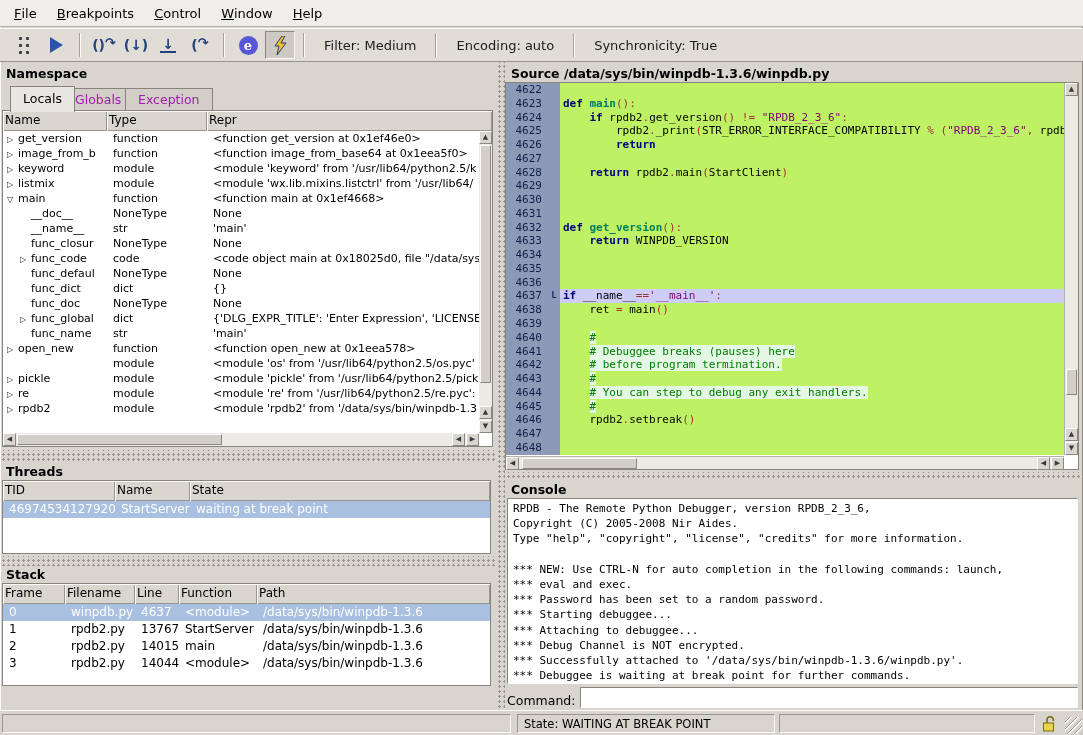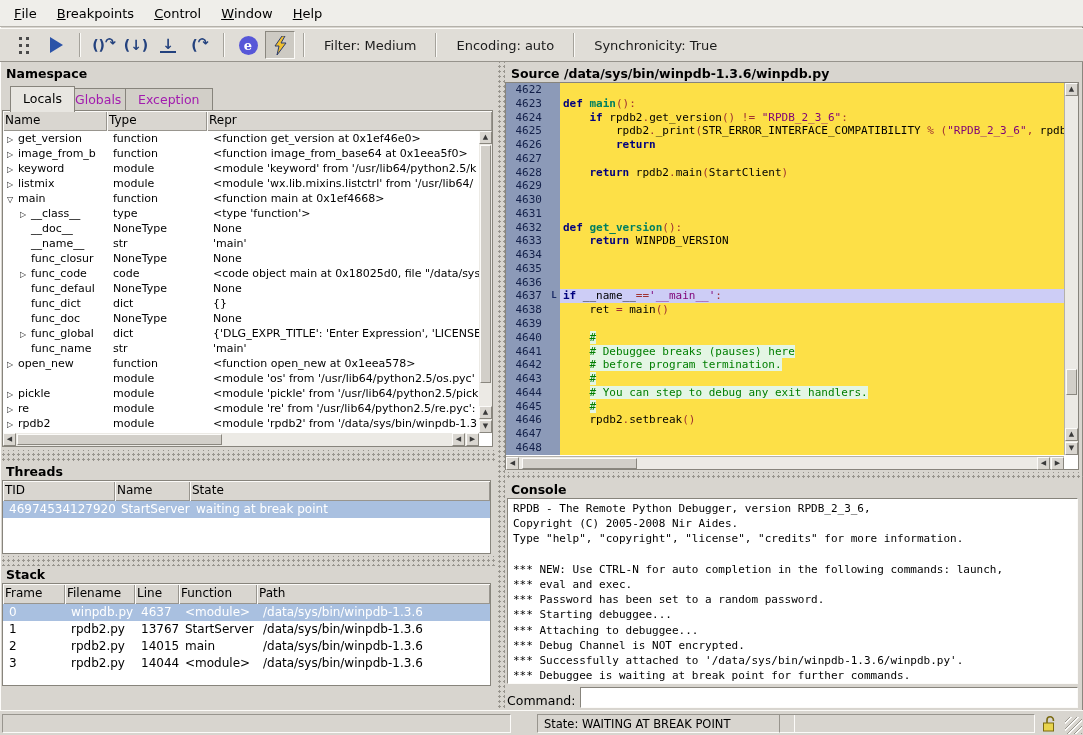"4622" .srcview { background: #fde047 -> #bef264 }
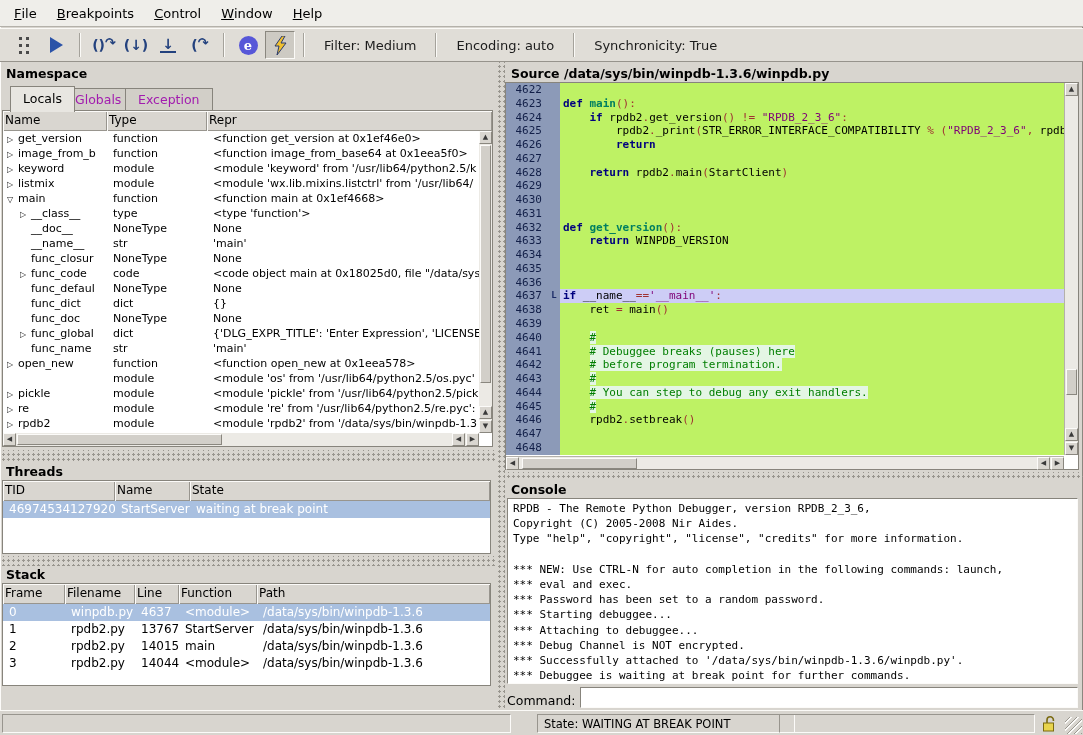"▷ __class__" div.nsrow { html: <div> <div><span>▷</span>__class__</div> <div>type</div> <div>&lt;type 'function'&gt;</div> </div> -> none }
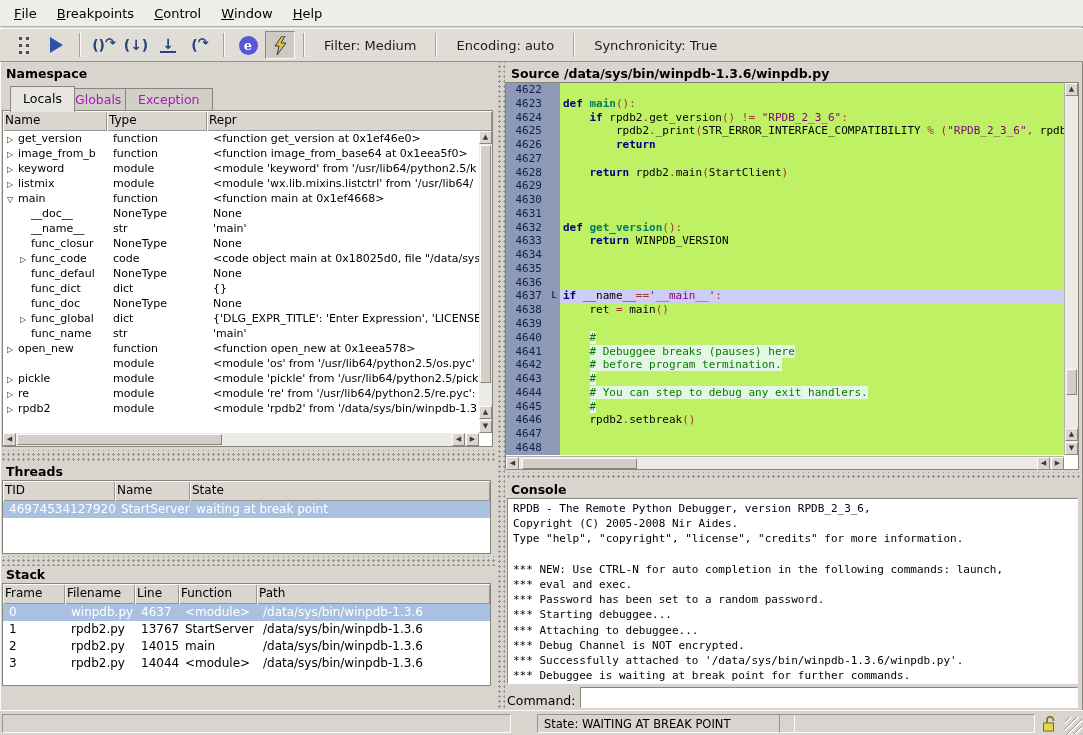"State: WAITING AT BREAK POINT" div.stsec { left: 537px -> 517px }
